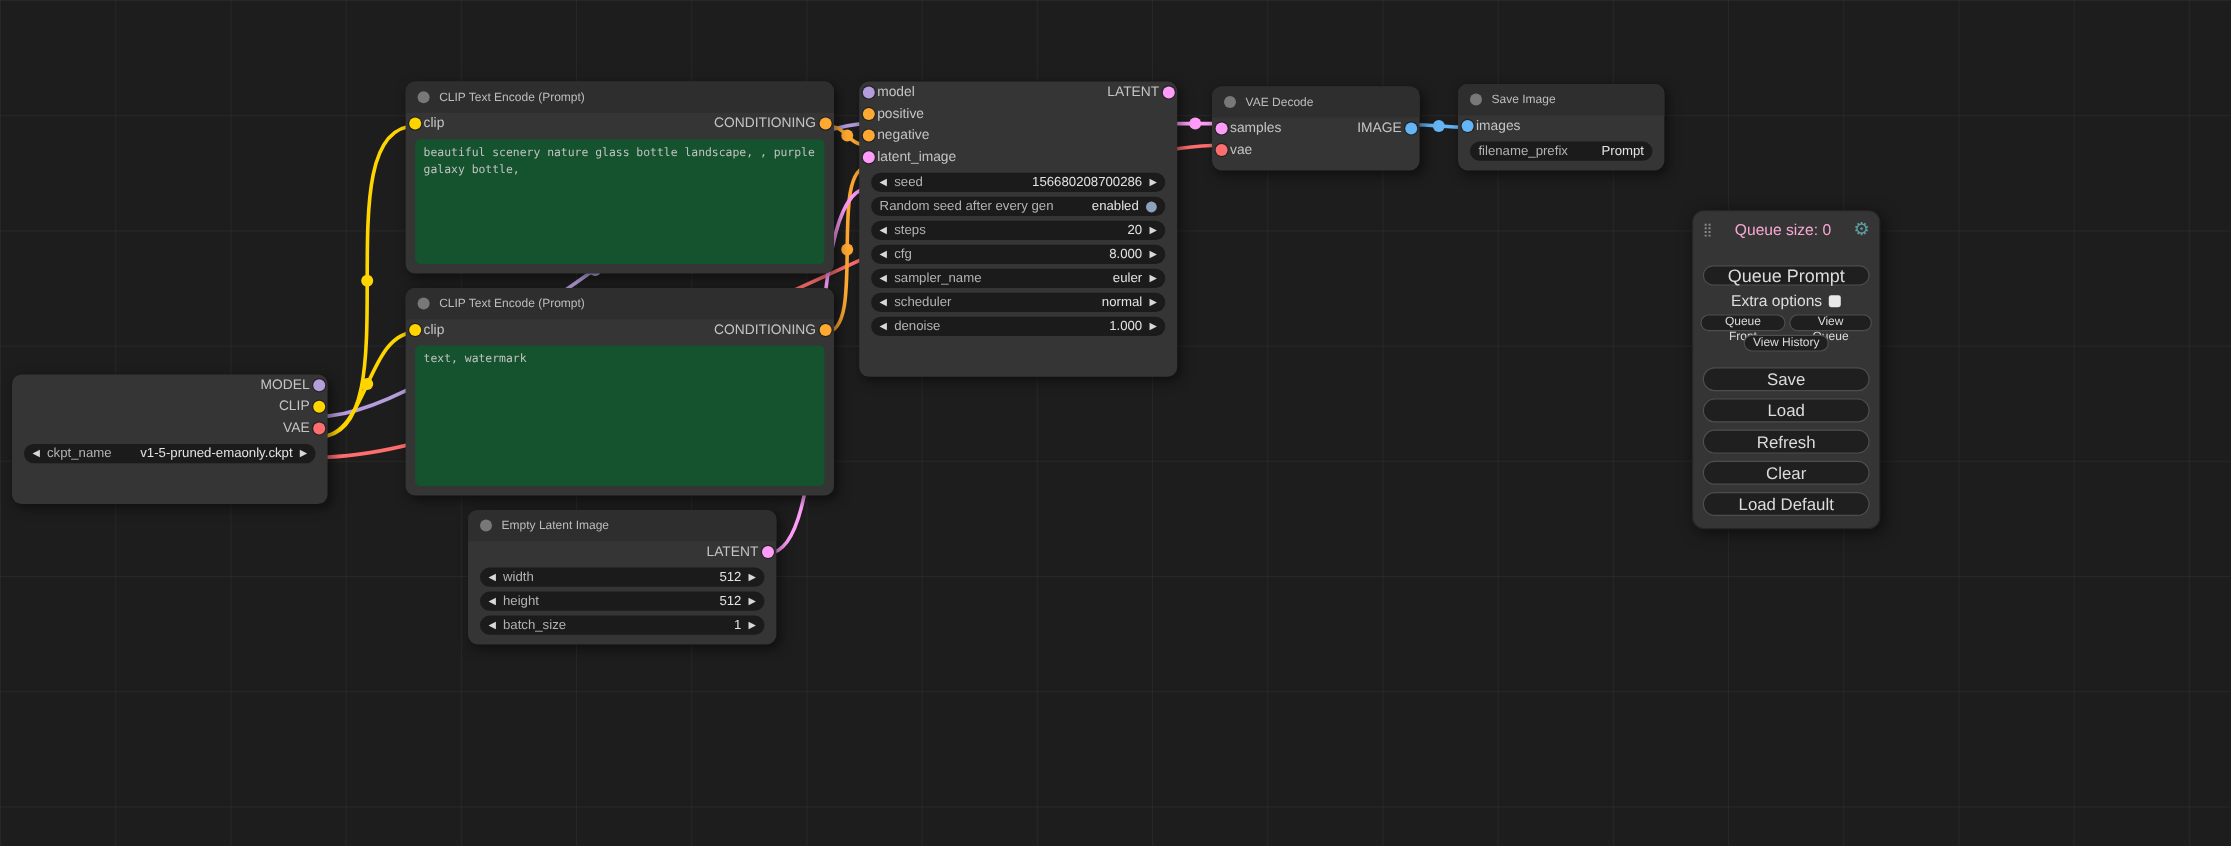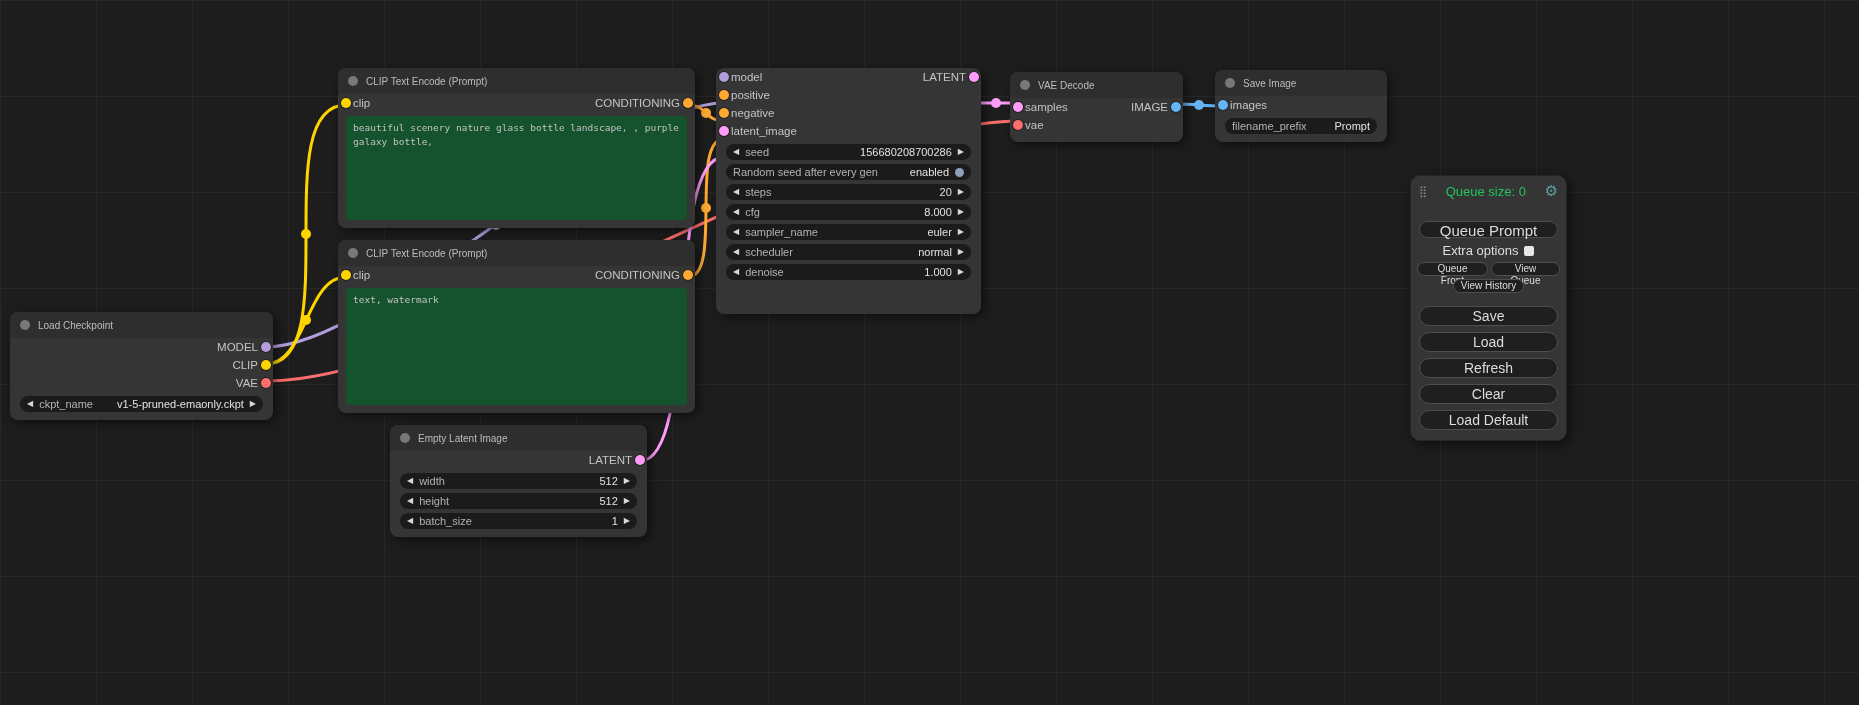"Queue size: 0" .qsize { color: #22c55e -> #f9a8d4 }
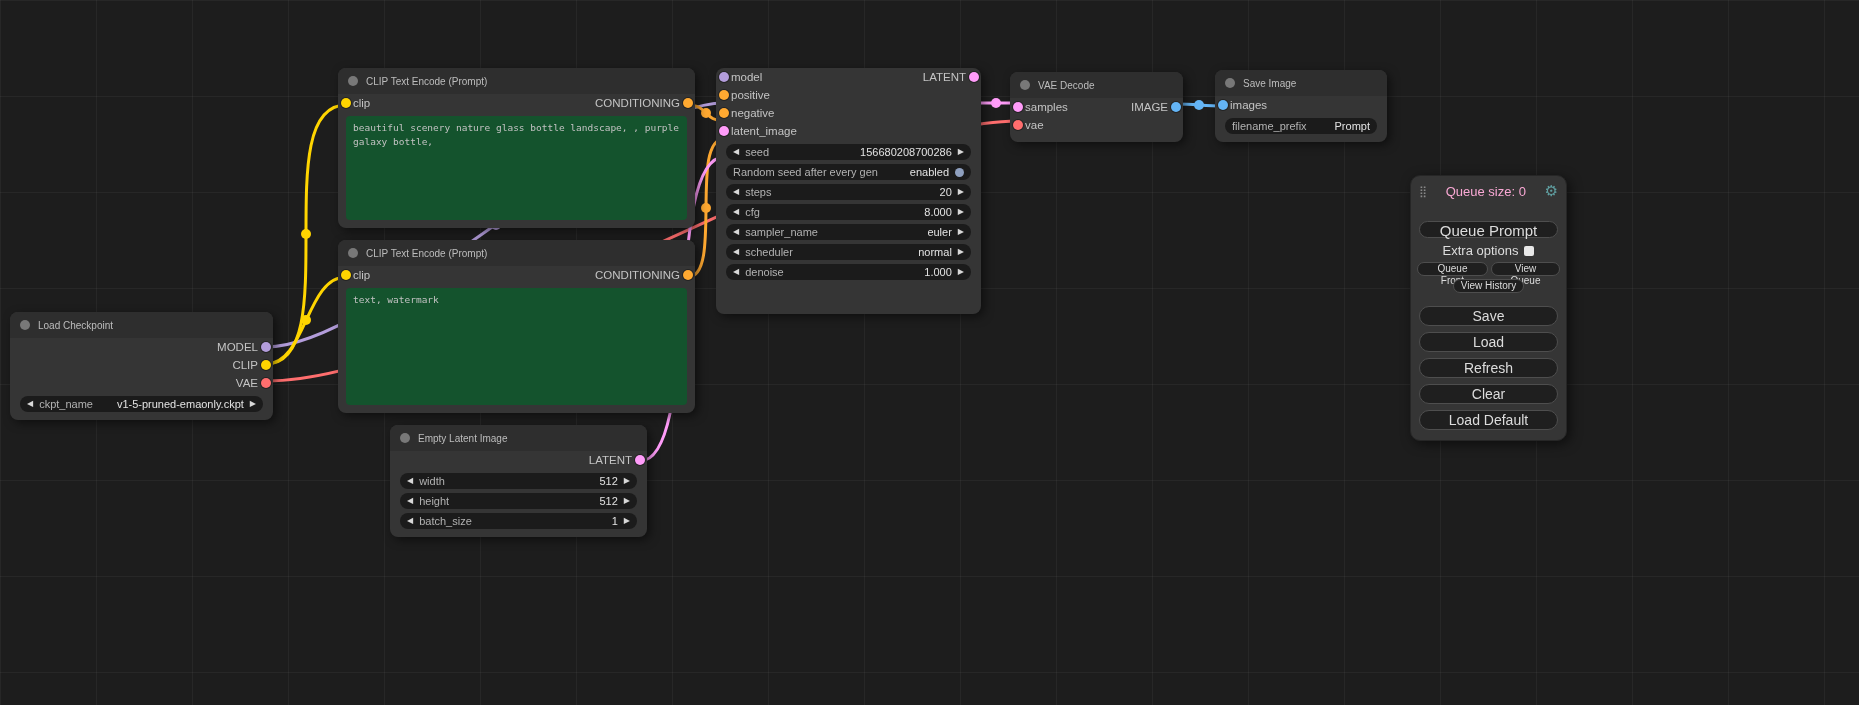"Load Checkpoint" div.ntitle { html: <div> <span></span> <span>Load Checkpoint</span> </div> -> none }
